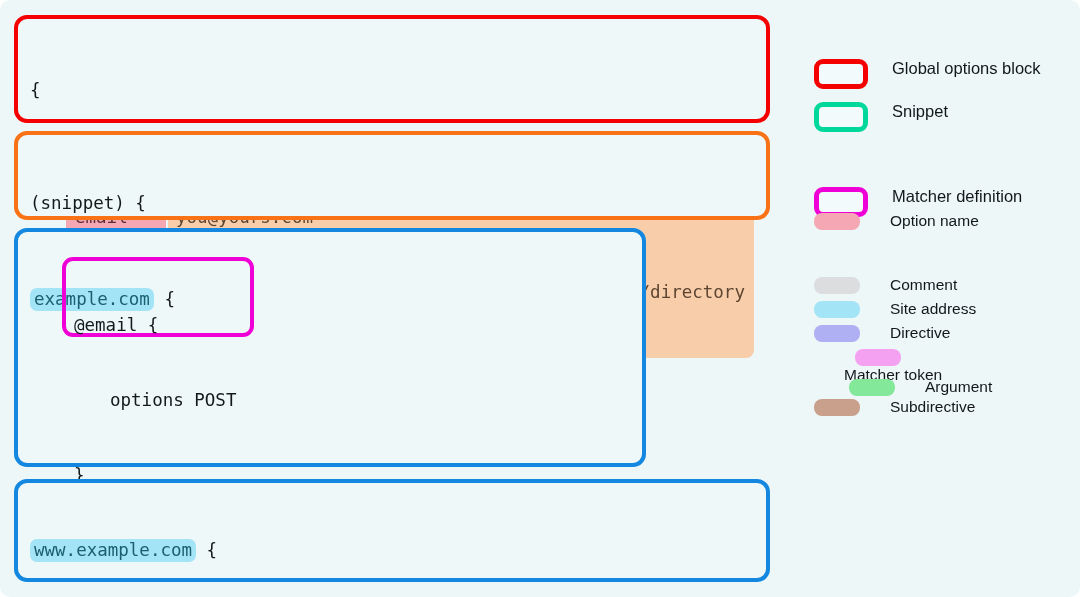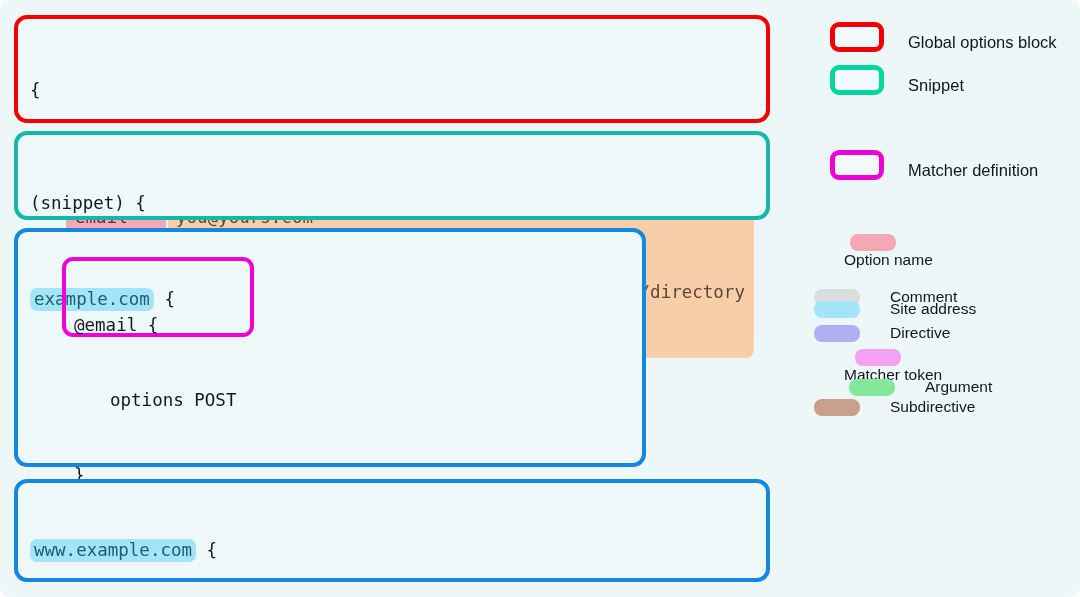"Global options block" .legend-outline-row { align-items: flex-end -> flex-start; left: 30px -> 14px; margin-top: none -> 37px }
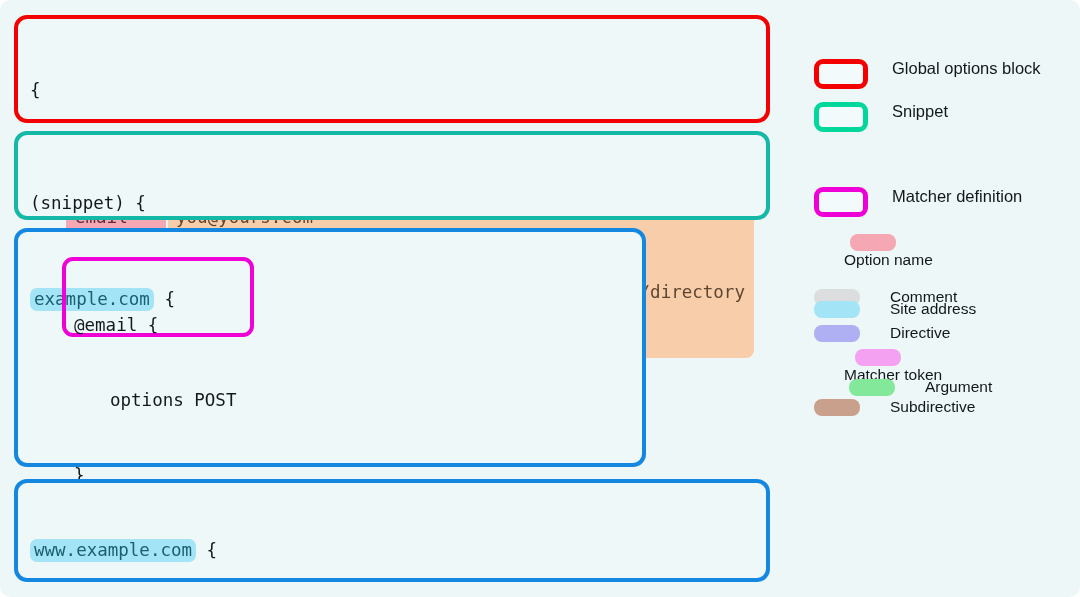"(snippet) {" #block-snippet { border: 4px solid #14b8a6 -> 4px solid #f97316 }
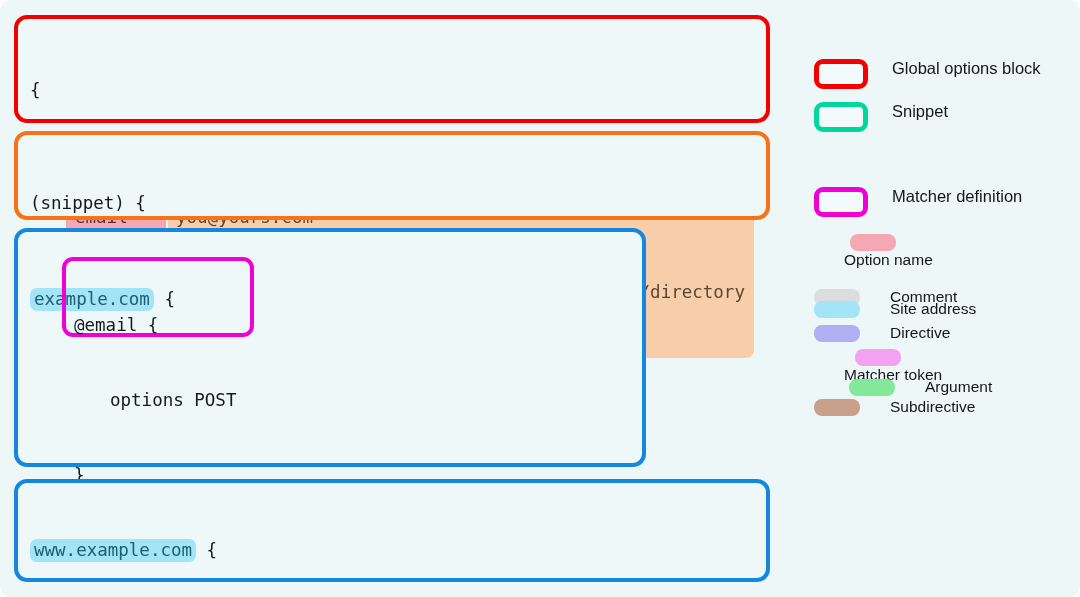"Option name" div.legend-fill-row { flex-direction: column -> none; top: 234px -> 212px }
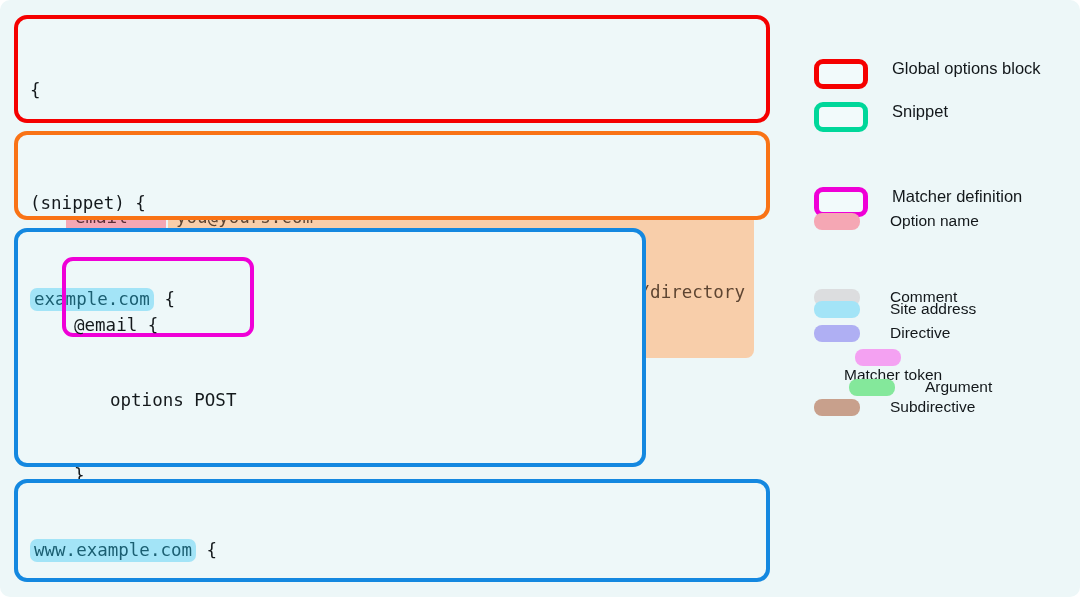"Comment" div.legend-fill-row { top: 288px -> 276px }
